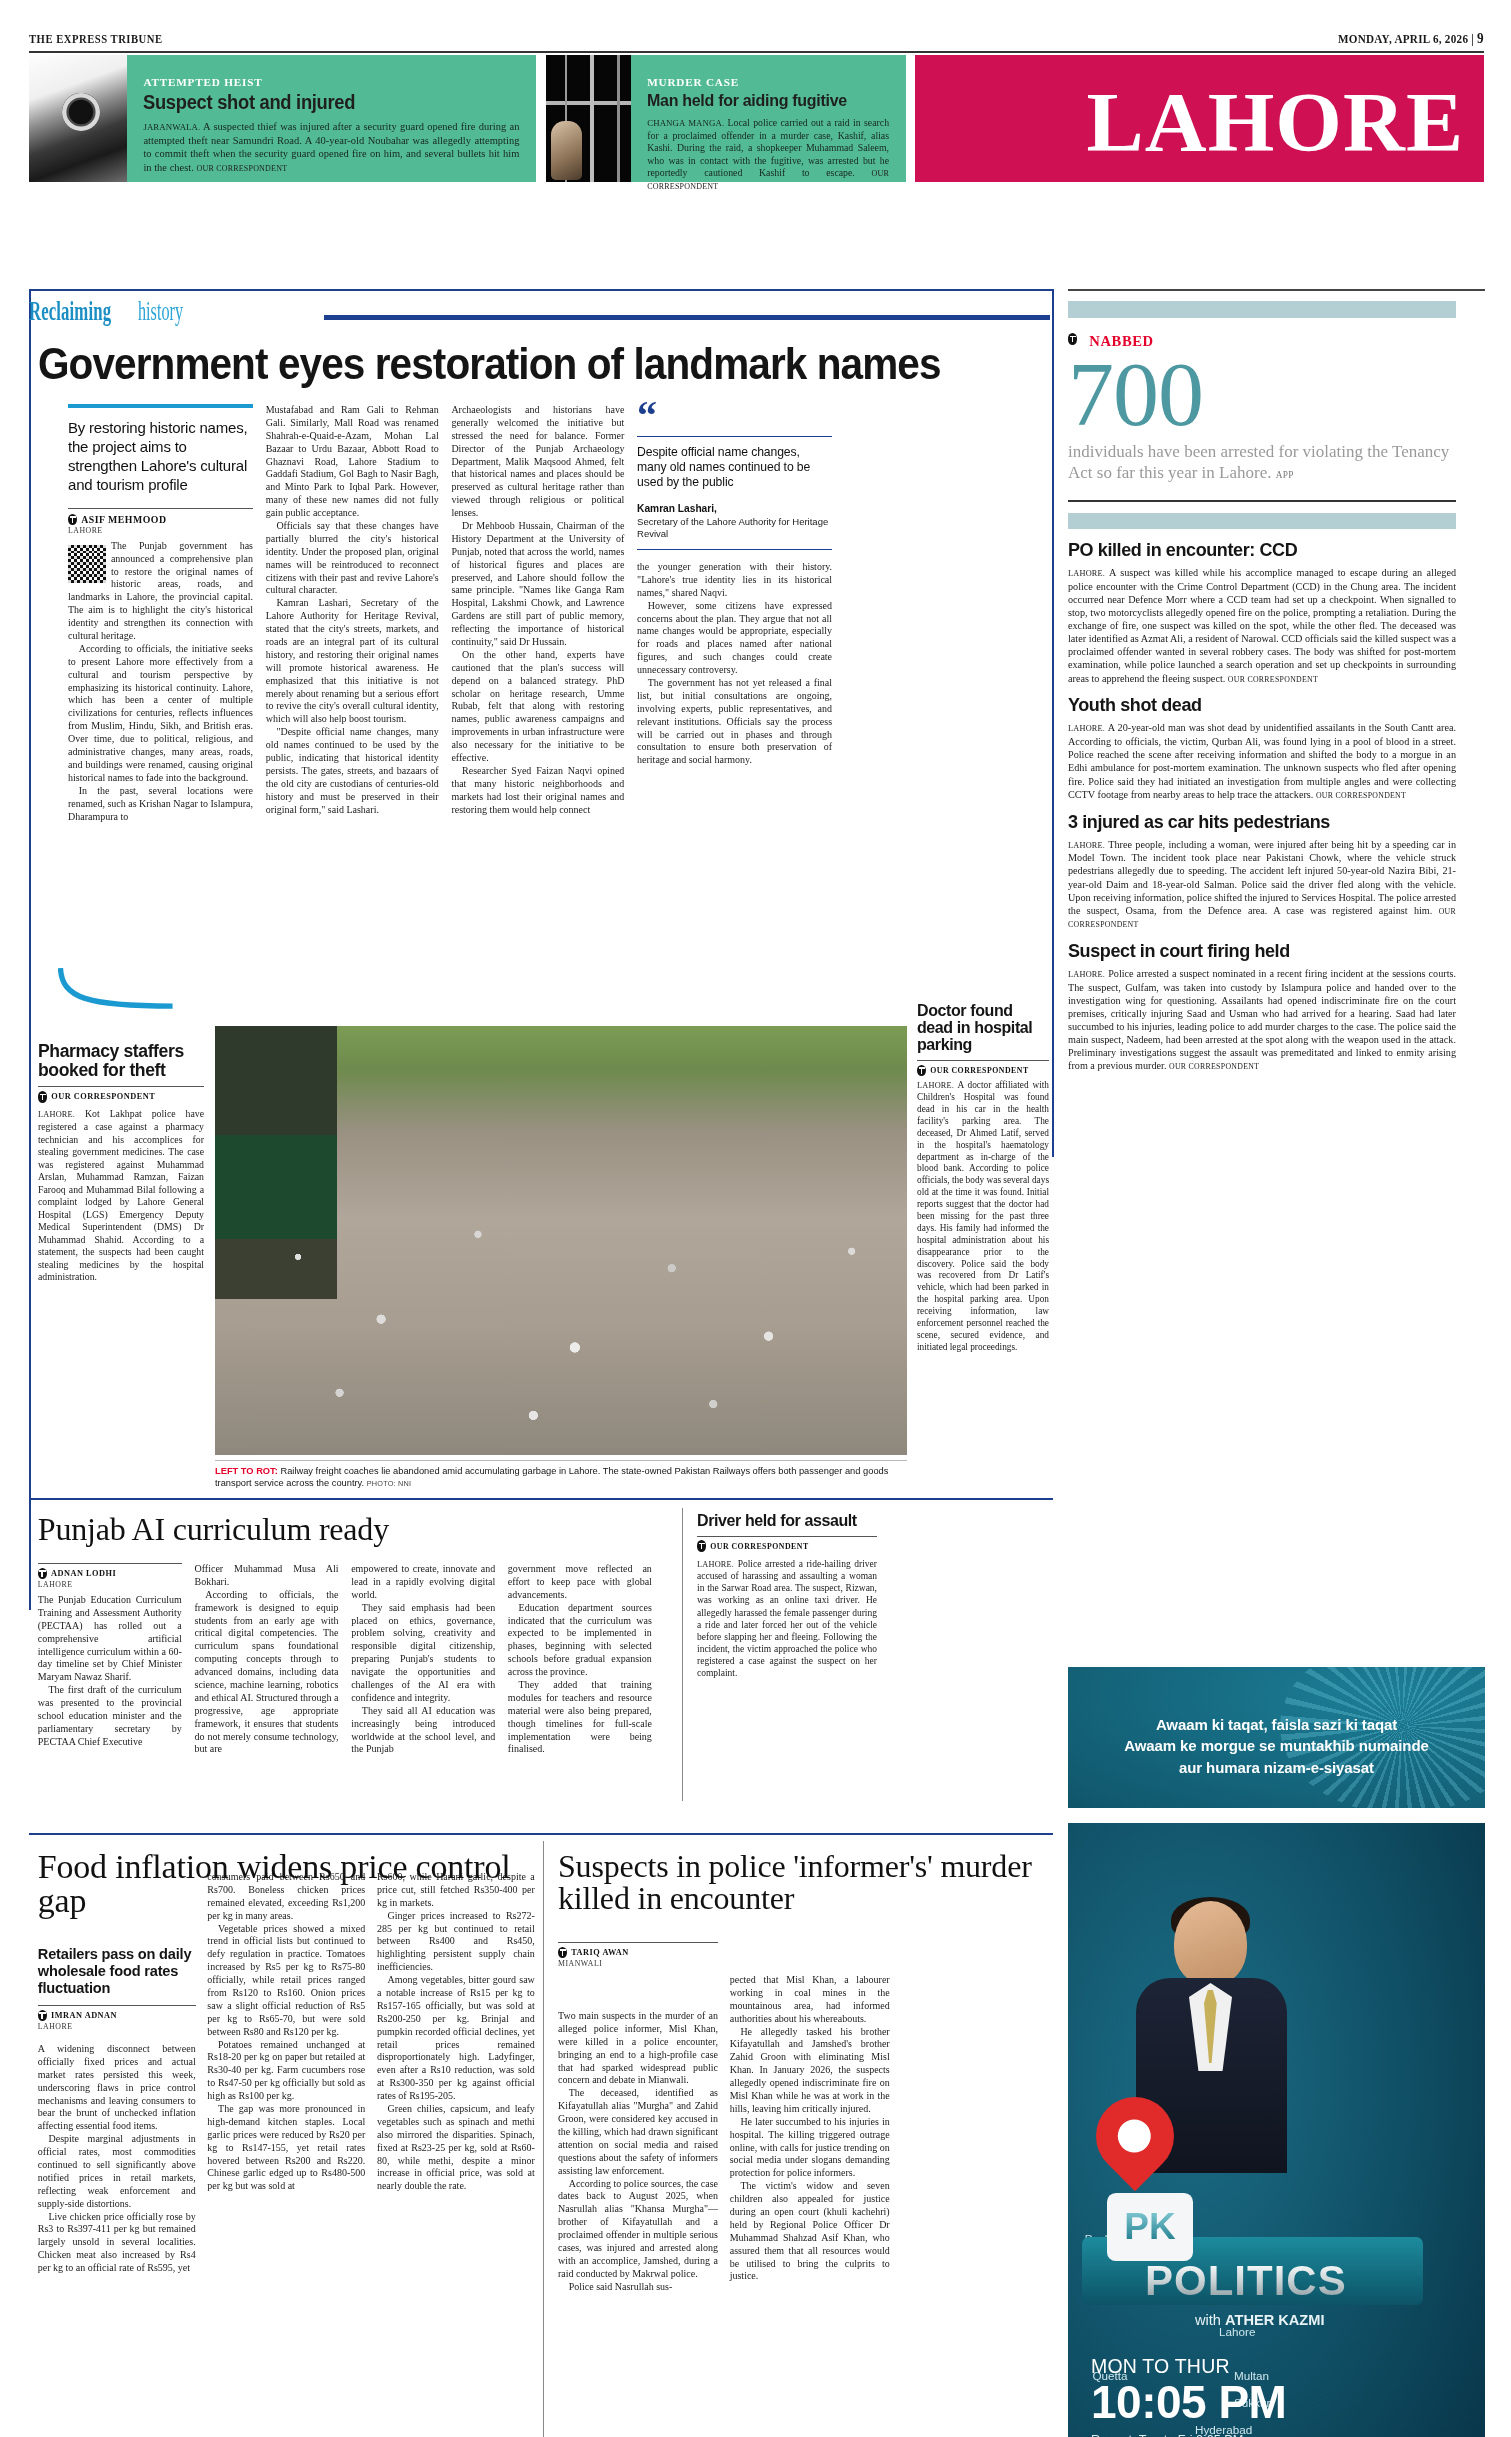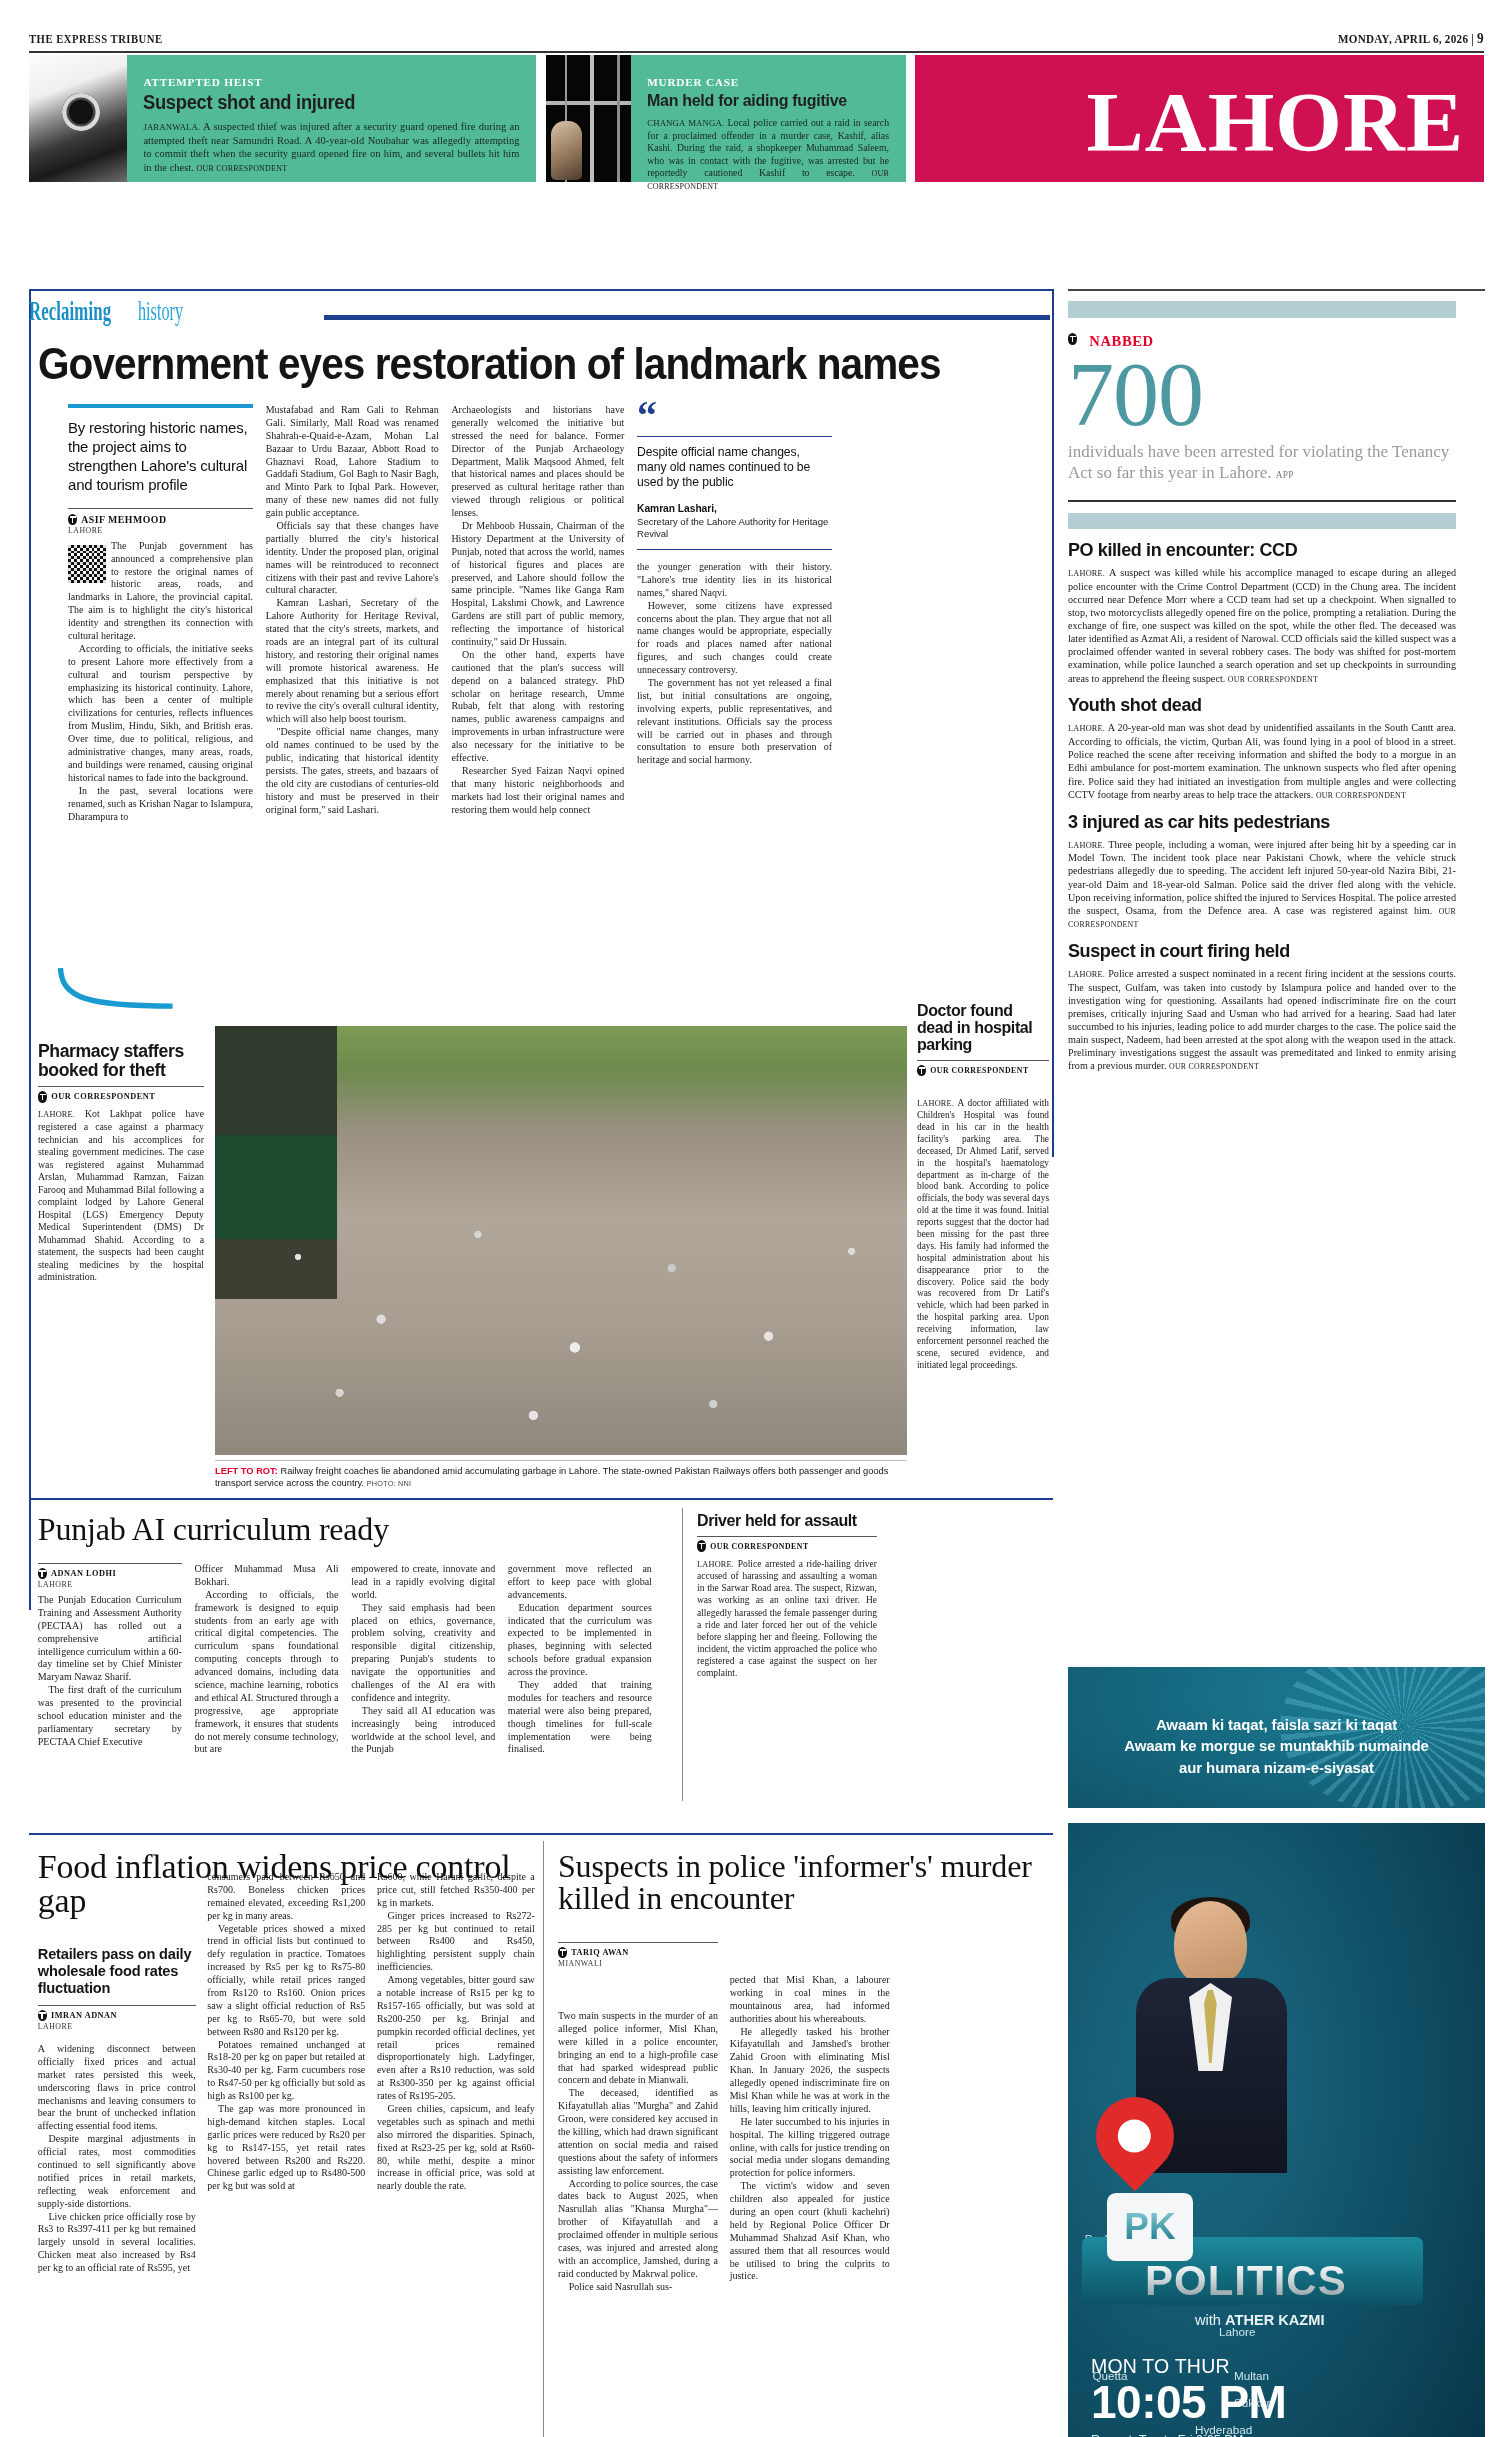"LAHORE. A doctor affiliated with" div.sb-body { margin-top: 22px -> 4px }
